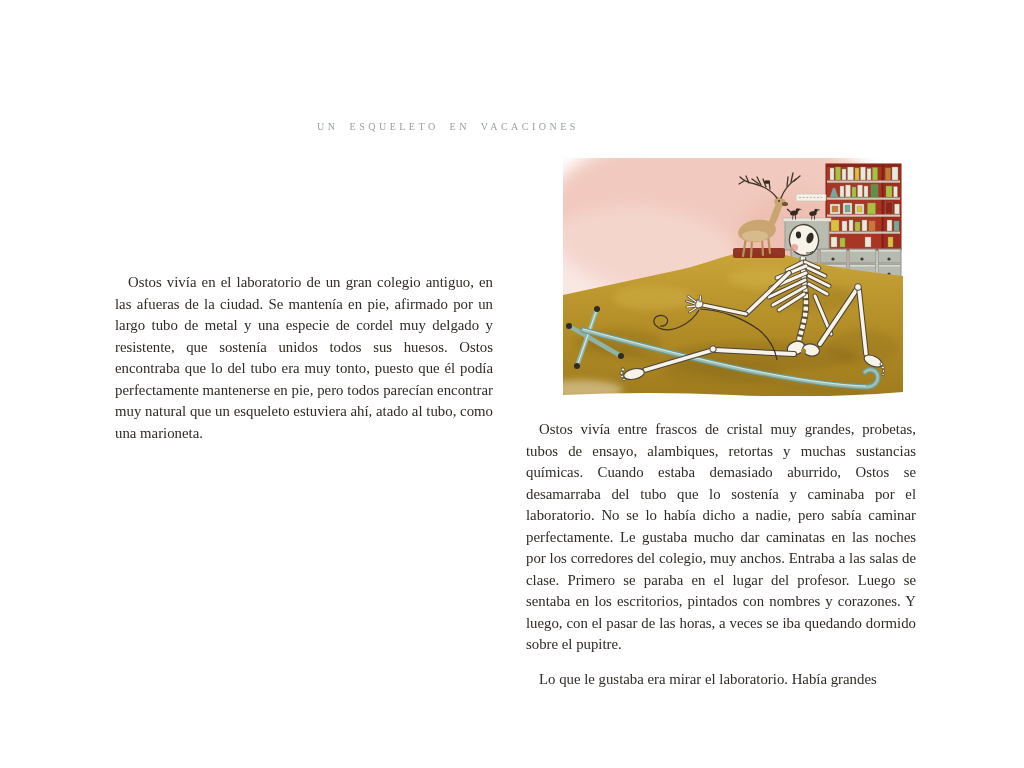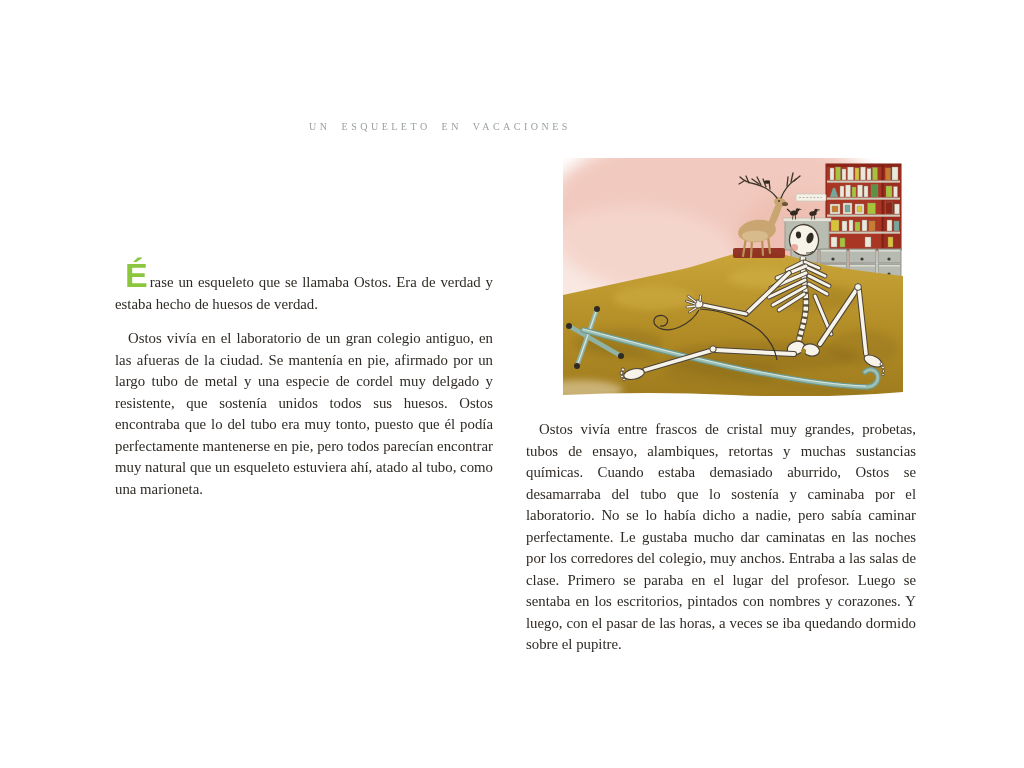"UN ESQUELETO EN VACACIONES" .running-head { left: 4px -> 12px }
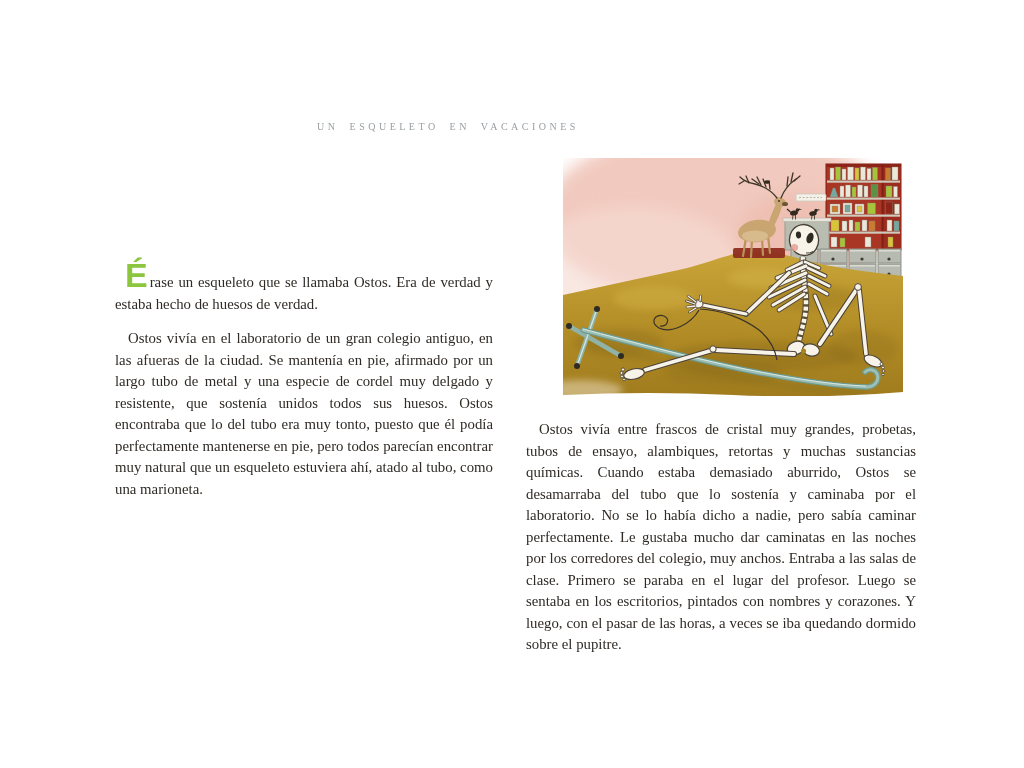"Érase un esqueleto que se" p.opening { html: <p><span>É</span><span>rase un esqueleto que se llamaba Ostos. Era de verdad y estaba hecho de huesos de verdad.</span></p> -> none }
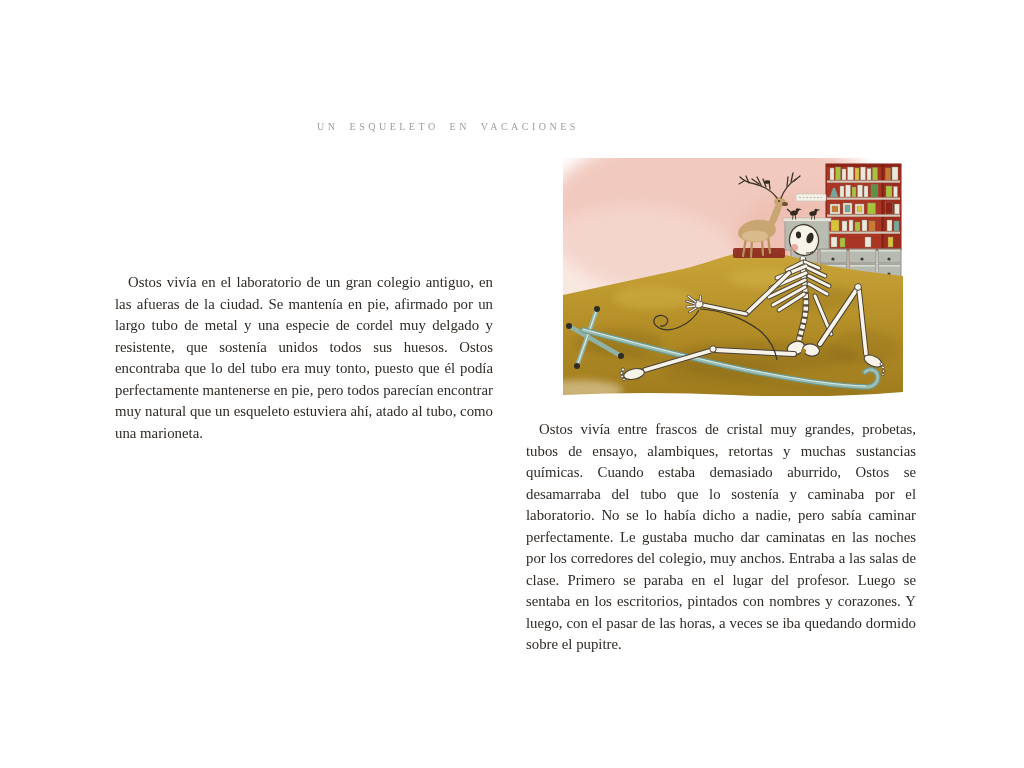"Lo que le gustaba era" p { html: none -> <p>Lo que le gustaba era mirar el laboratorio. Había grandes</p> }
